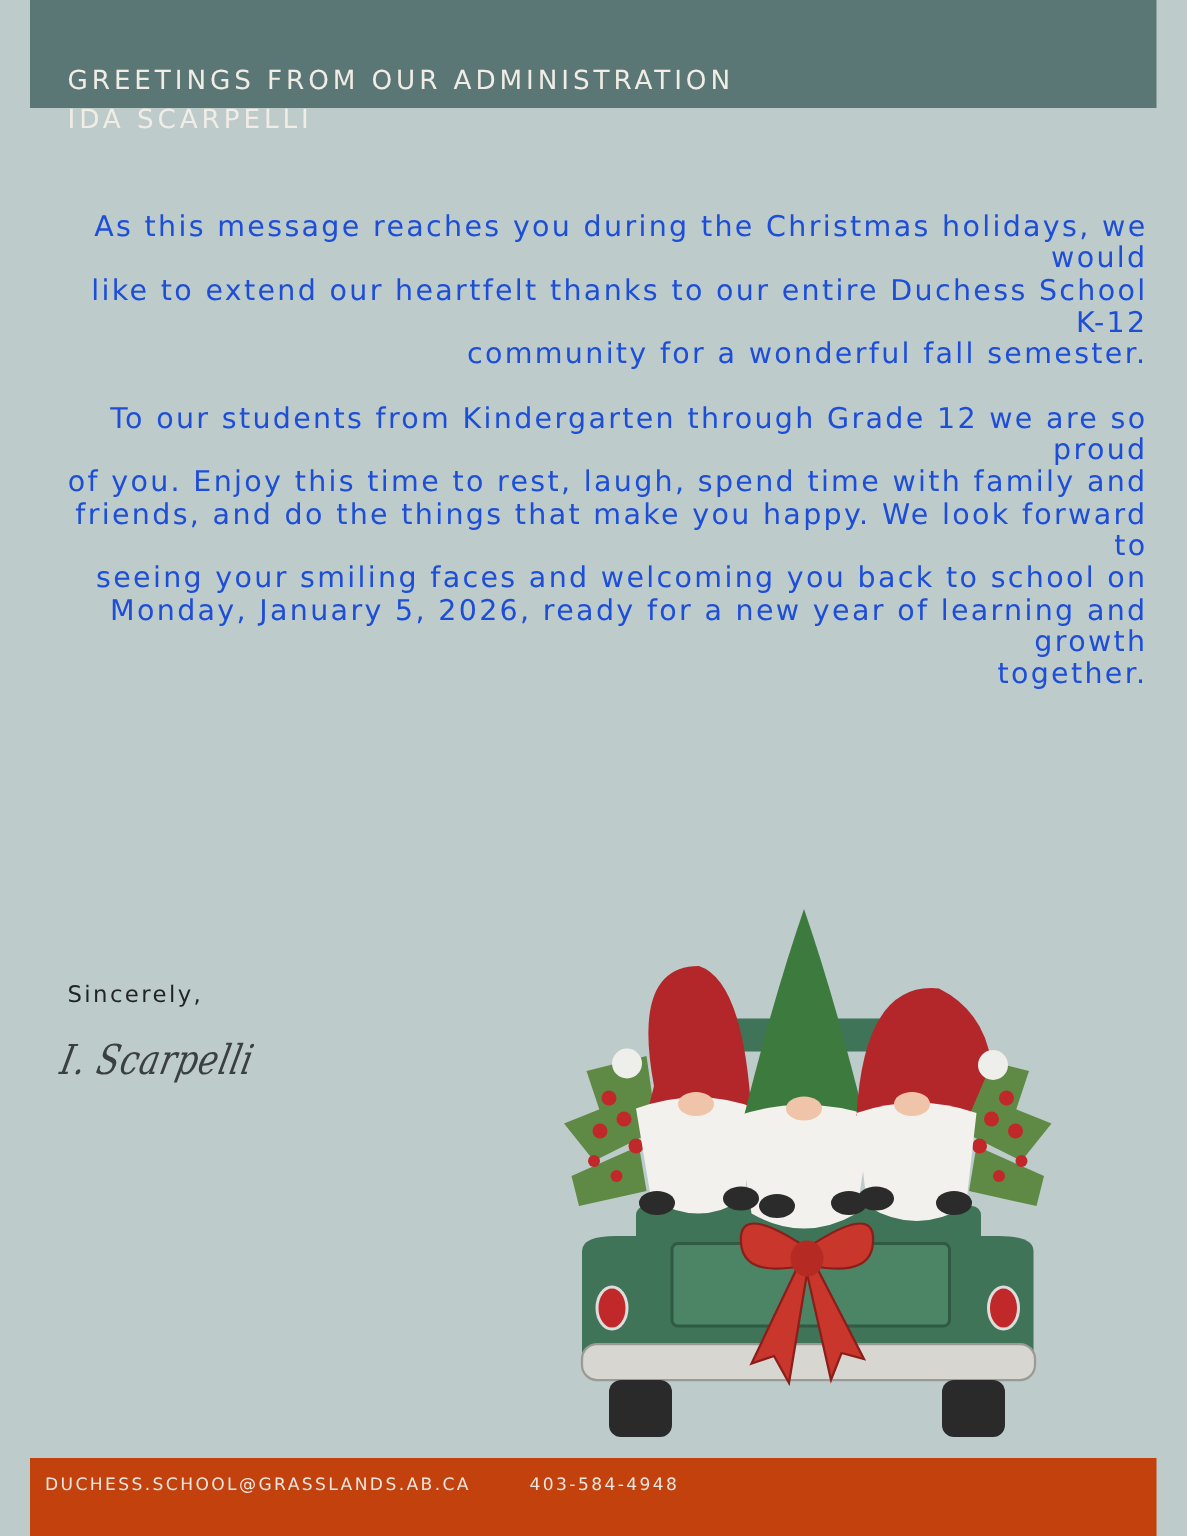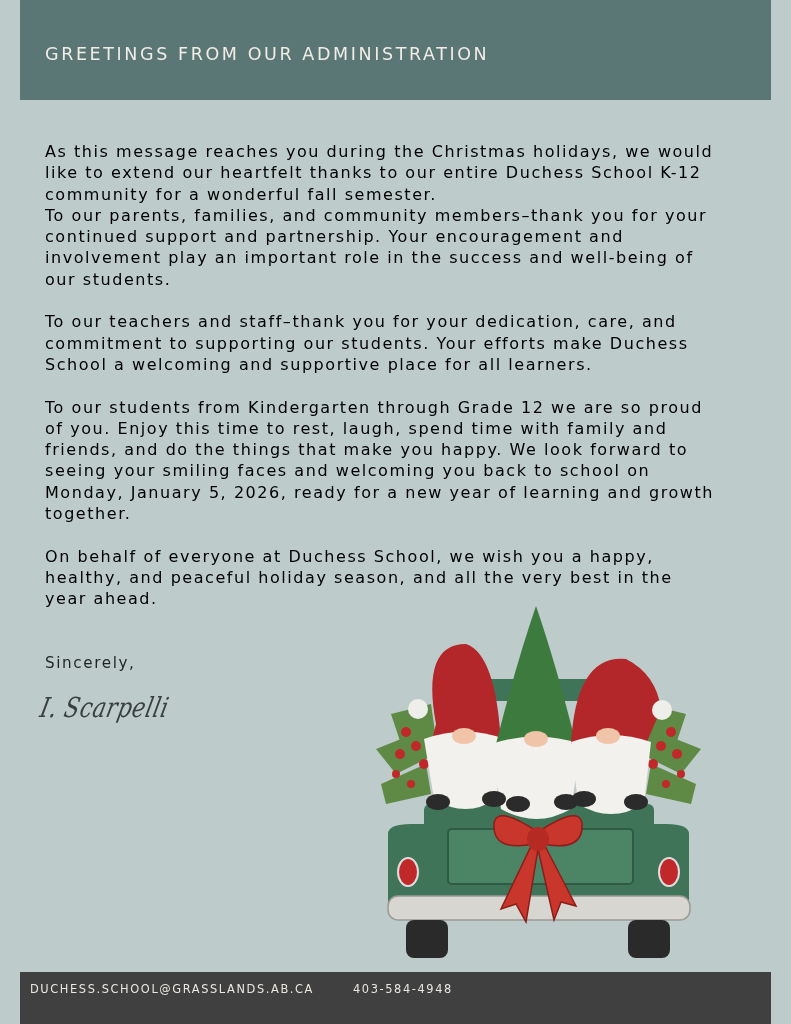"GREETINGS FROM OUR ADMINISTRATION" .header { height: 100px -> 72px }
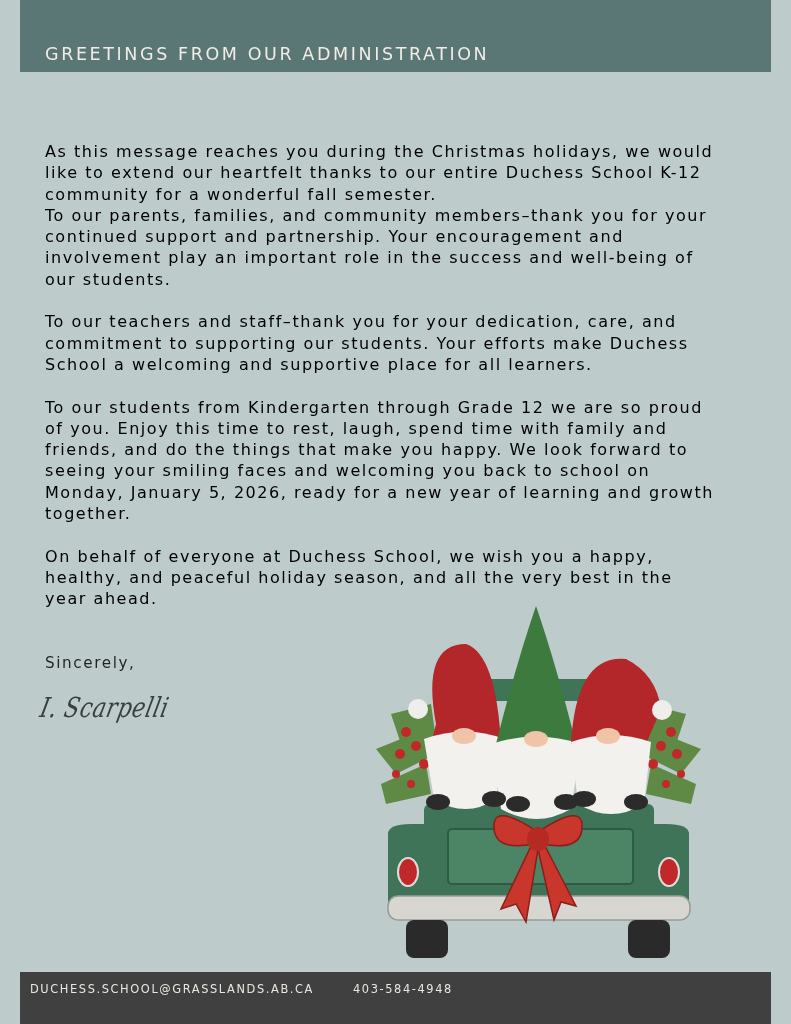"IDA SCARPELLI" div.line { html: none -> <div>IDA SCARPELLI</div> }
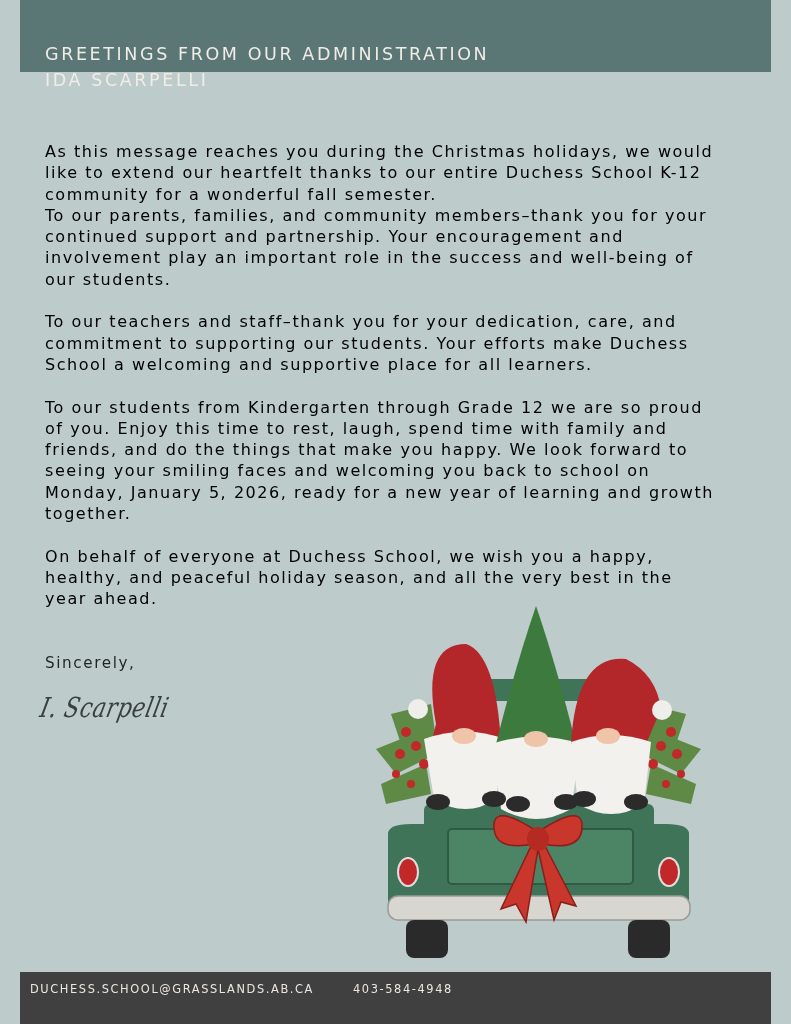"As this message reaches you" .body-text { color: #000000 -> #1d4ed8; font-size: 16px -> 19px; text-align: none -> right }
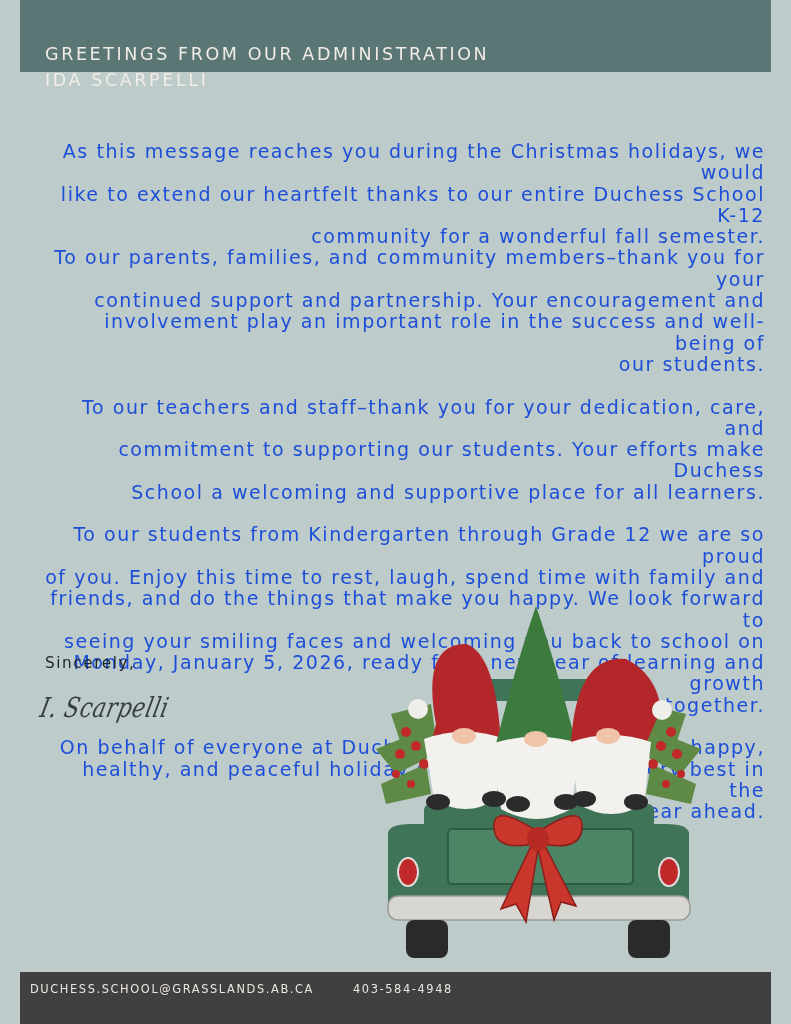"To our parents, families, and" p { html: <p>To our parents, families, and community members–thank you for your continued support and partnership. Your encouragement and involvement play an important role in the success and well-being of our students.</p> -> none }
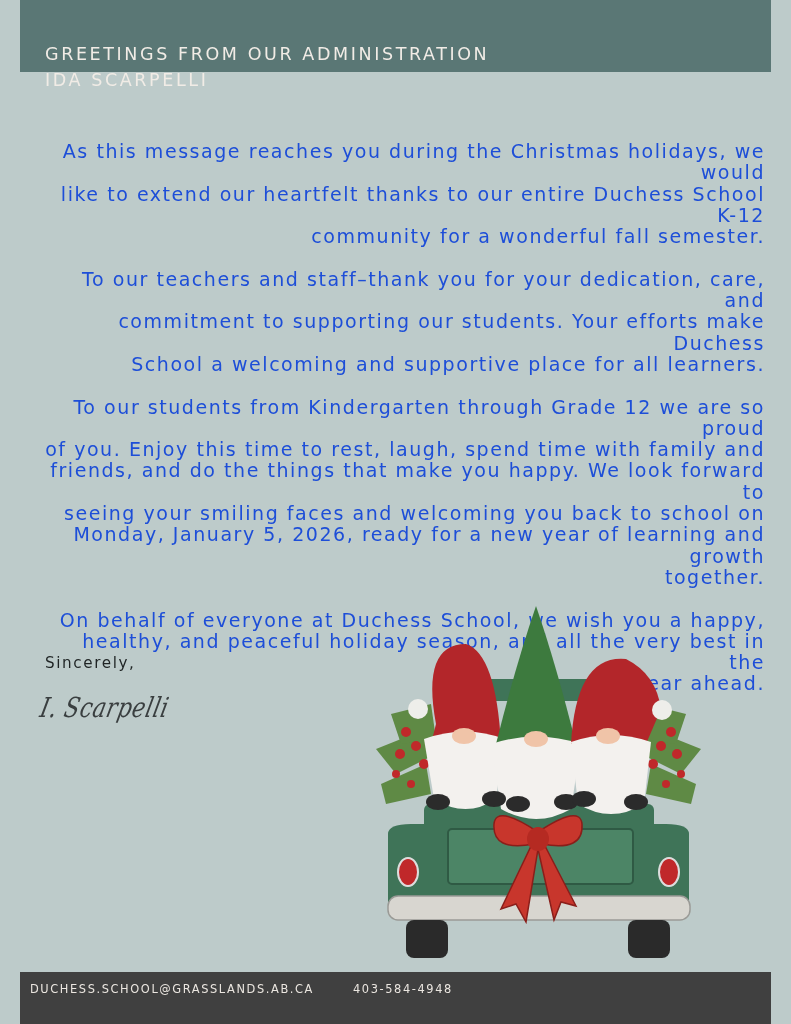"To our teachers and staff–thank" p.gap { html: <p>To our teachers and staff–thank you for your dedication, care, and commitment to supporting our students. Your efforts make Duchess School a welcoming and supportive place for all learners.</p> -> none }
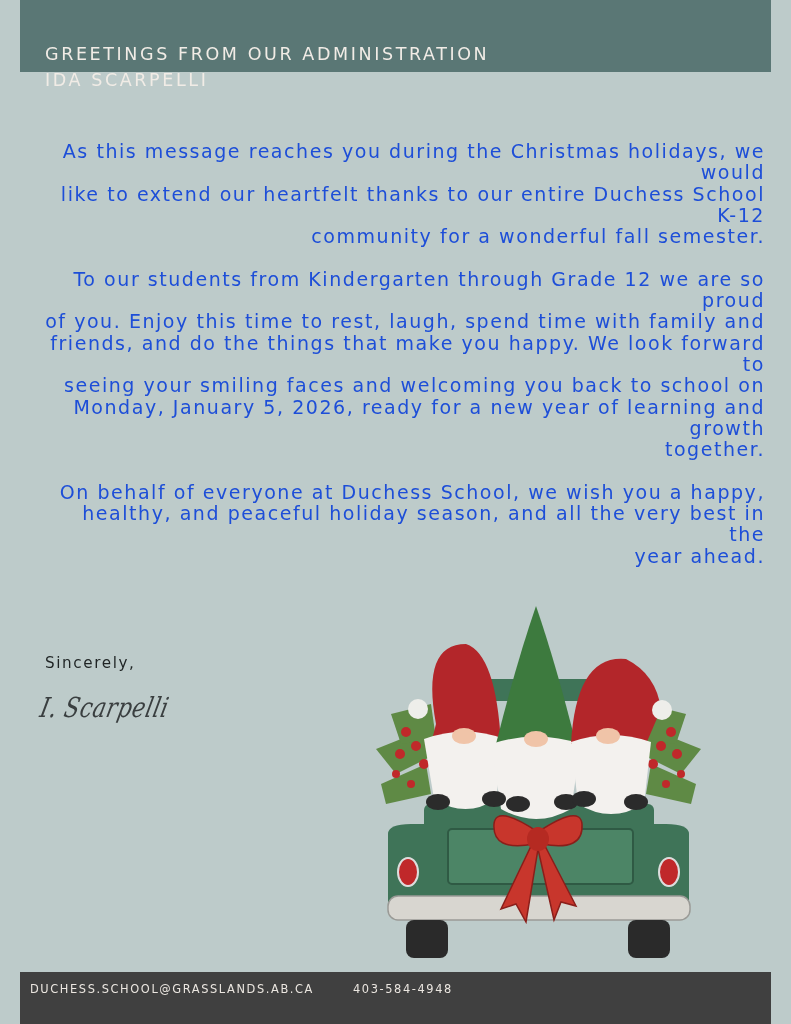"On behalf of everyone at" p.gap { html: <p>On behalf of everyone at Duchess School, we wish you a happy, healthy, and peaceful holiday season, and all the very best in the year ahead.</p> -> none }
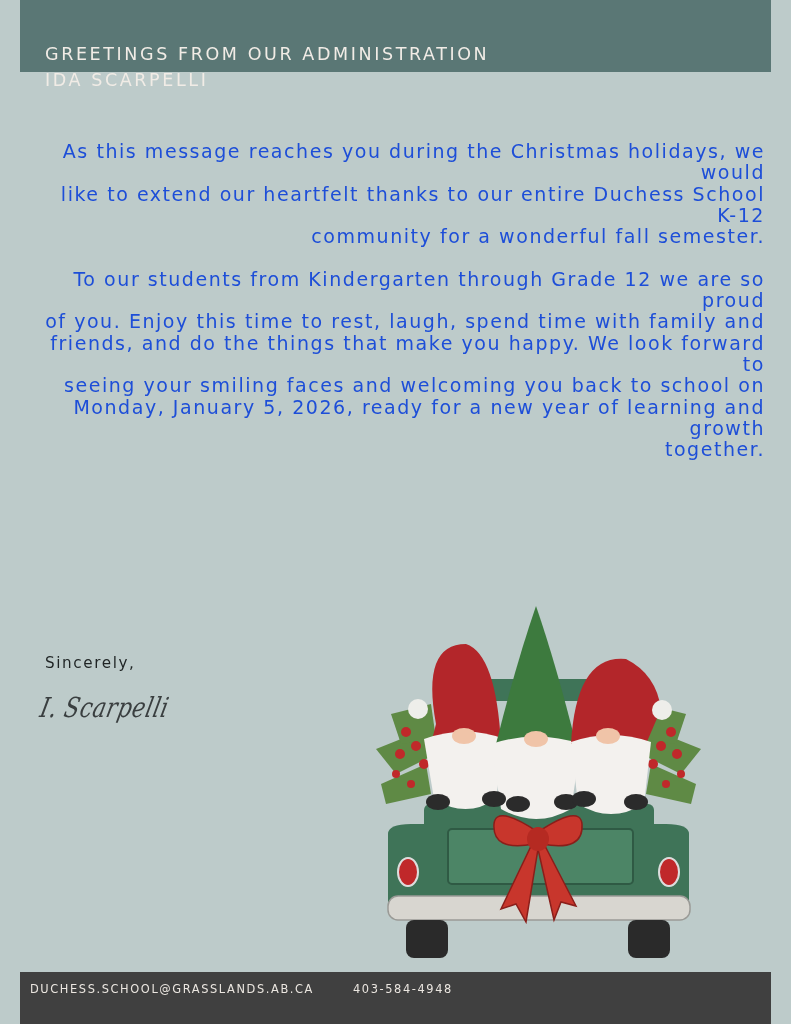"DUCHESS.SCHOOL@GRASSLANDS.AB.CA" .footer { background: #404040 -> #c2410c }
